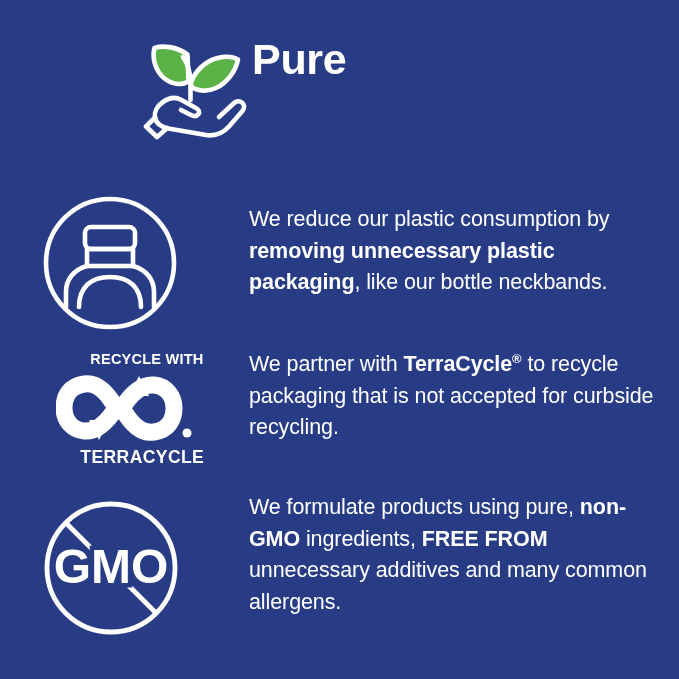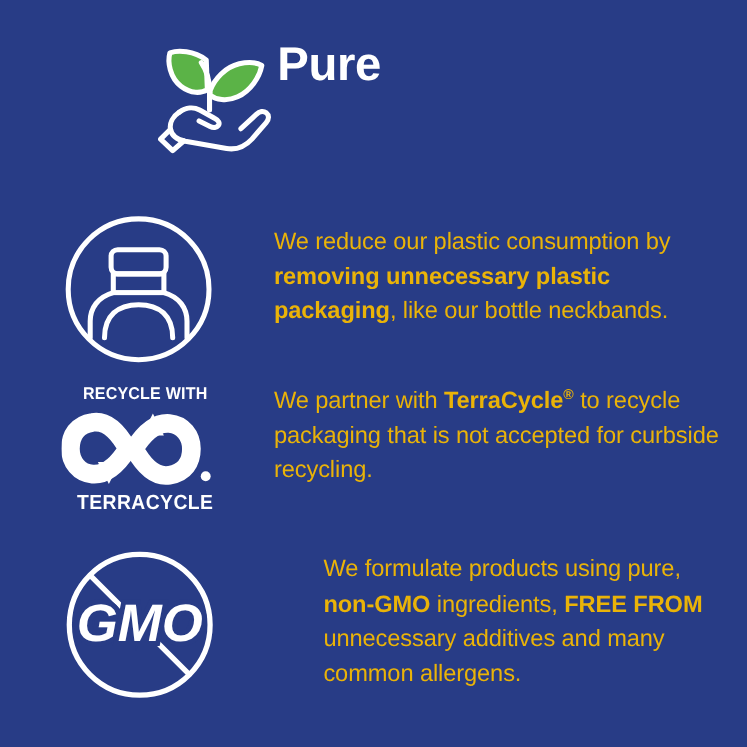"We reduce our plastic consumption" .row-text { color: #eab308 -> #ffffff }
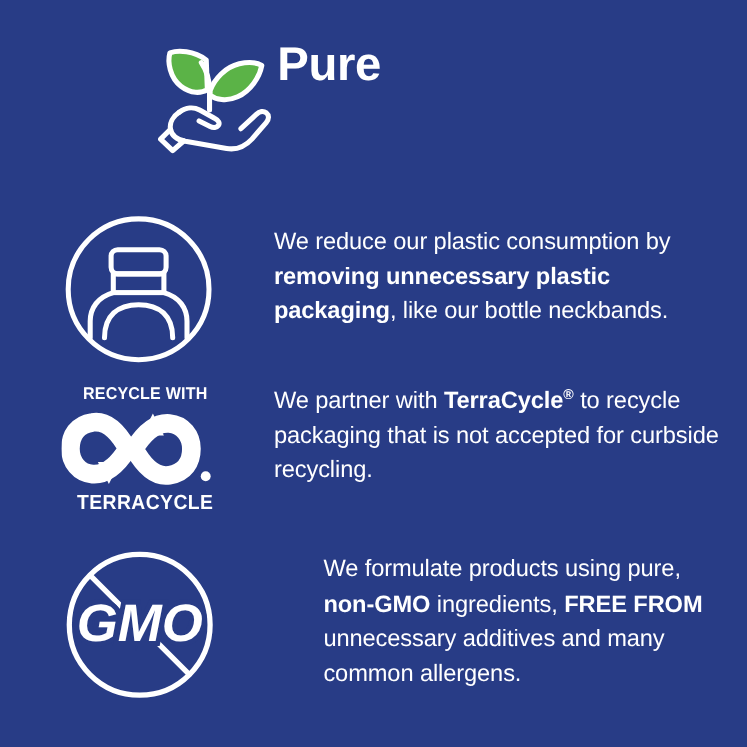"RECYCLE WITH" .tc-lockup { text-align: center -> right }
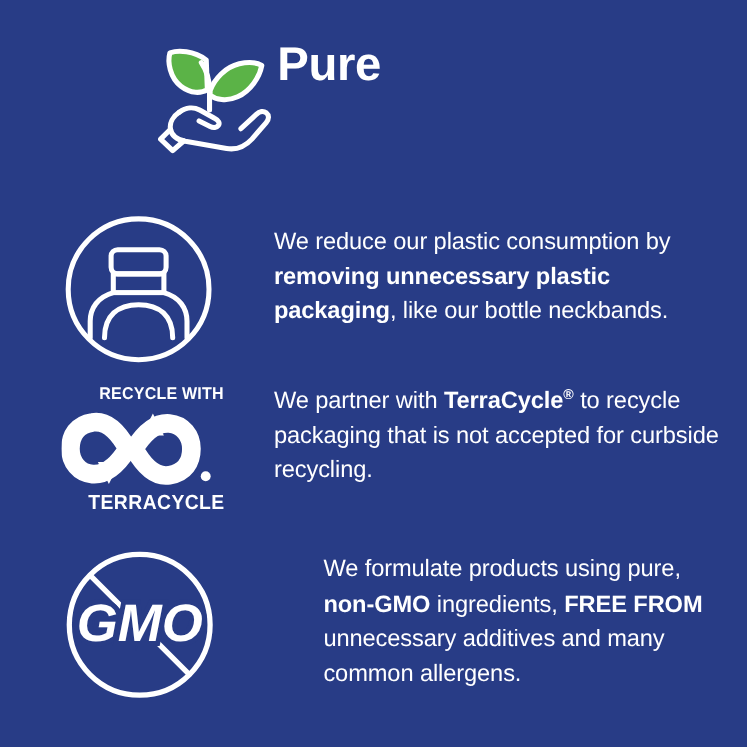"We formulate products using pure," .row-3 .row-text { margin-left: 45px -> none; top: 10px -> 0 }
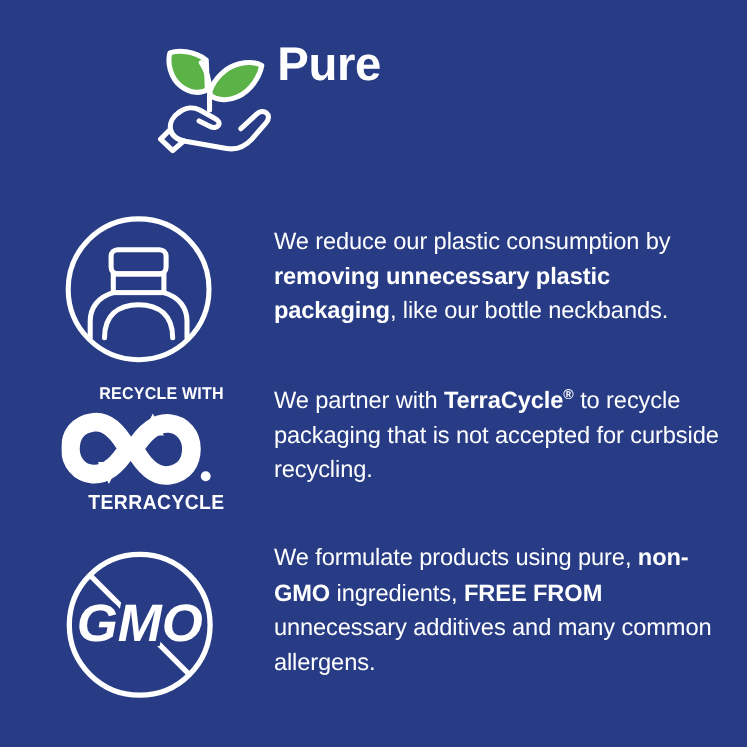"GMO" .row-icon { font-style: italic -> none; left: 56px -> 40px }
